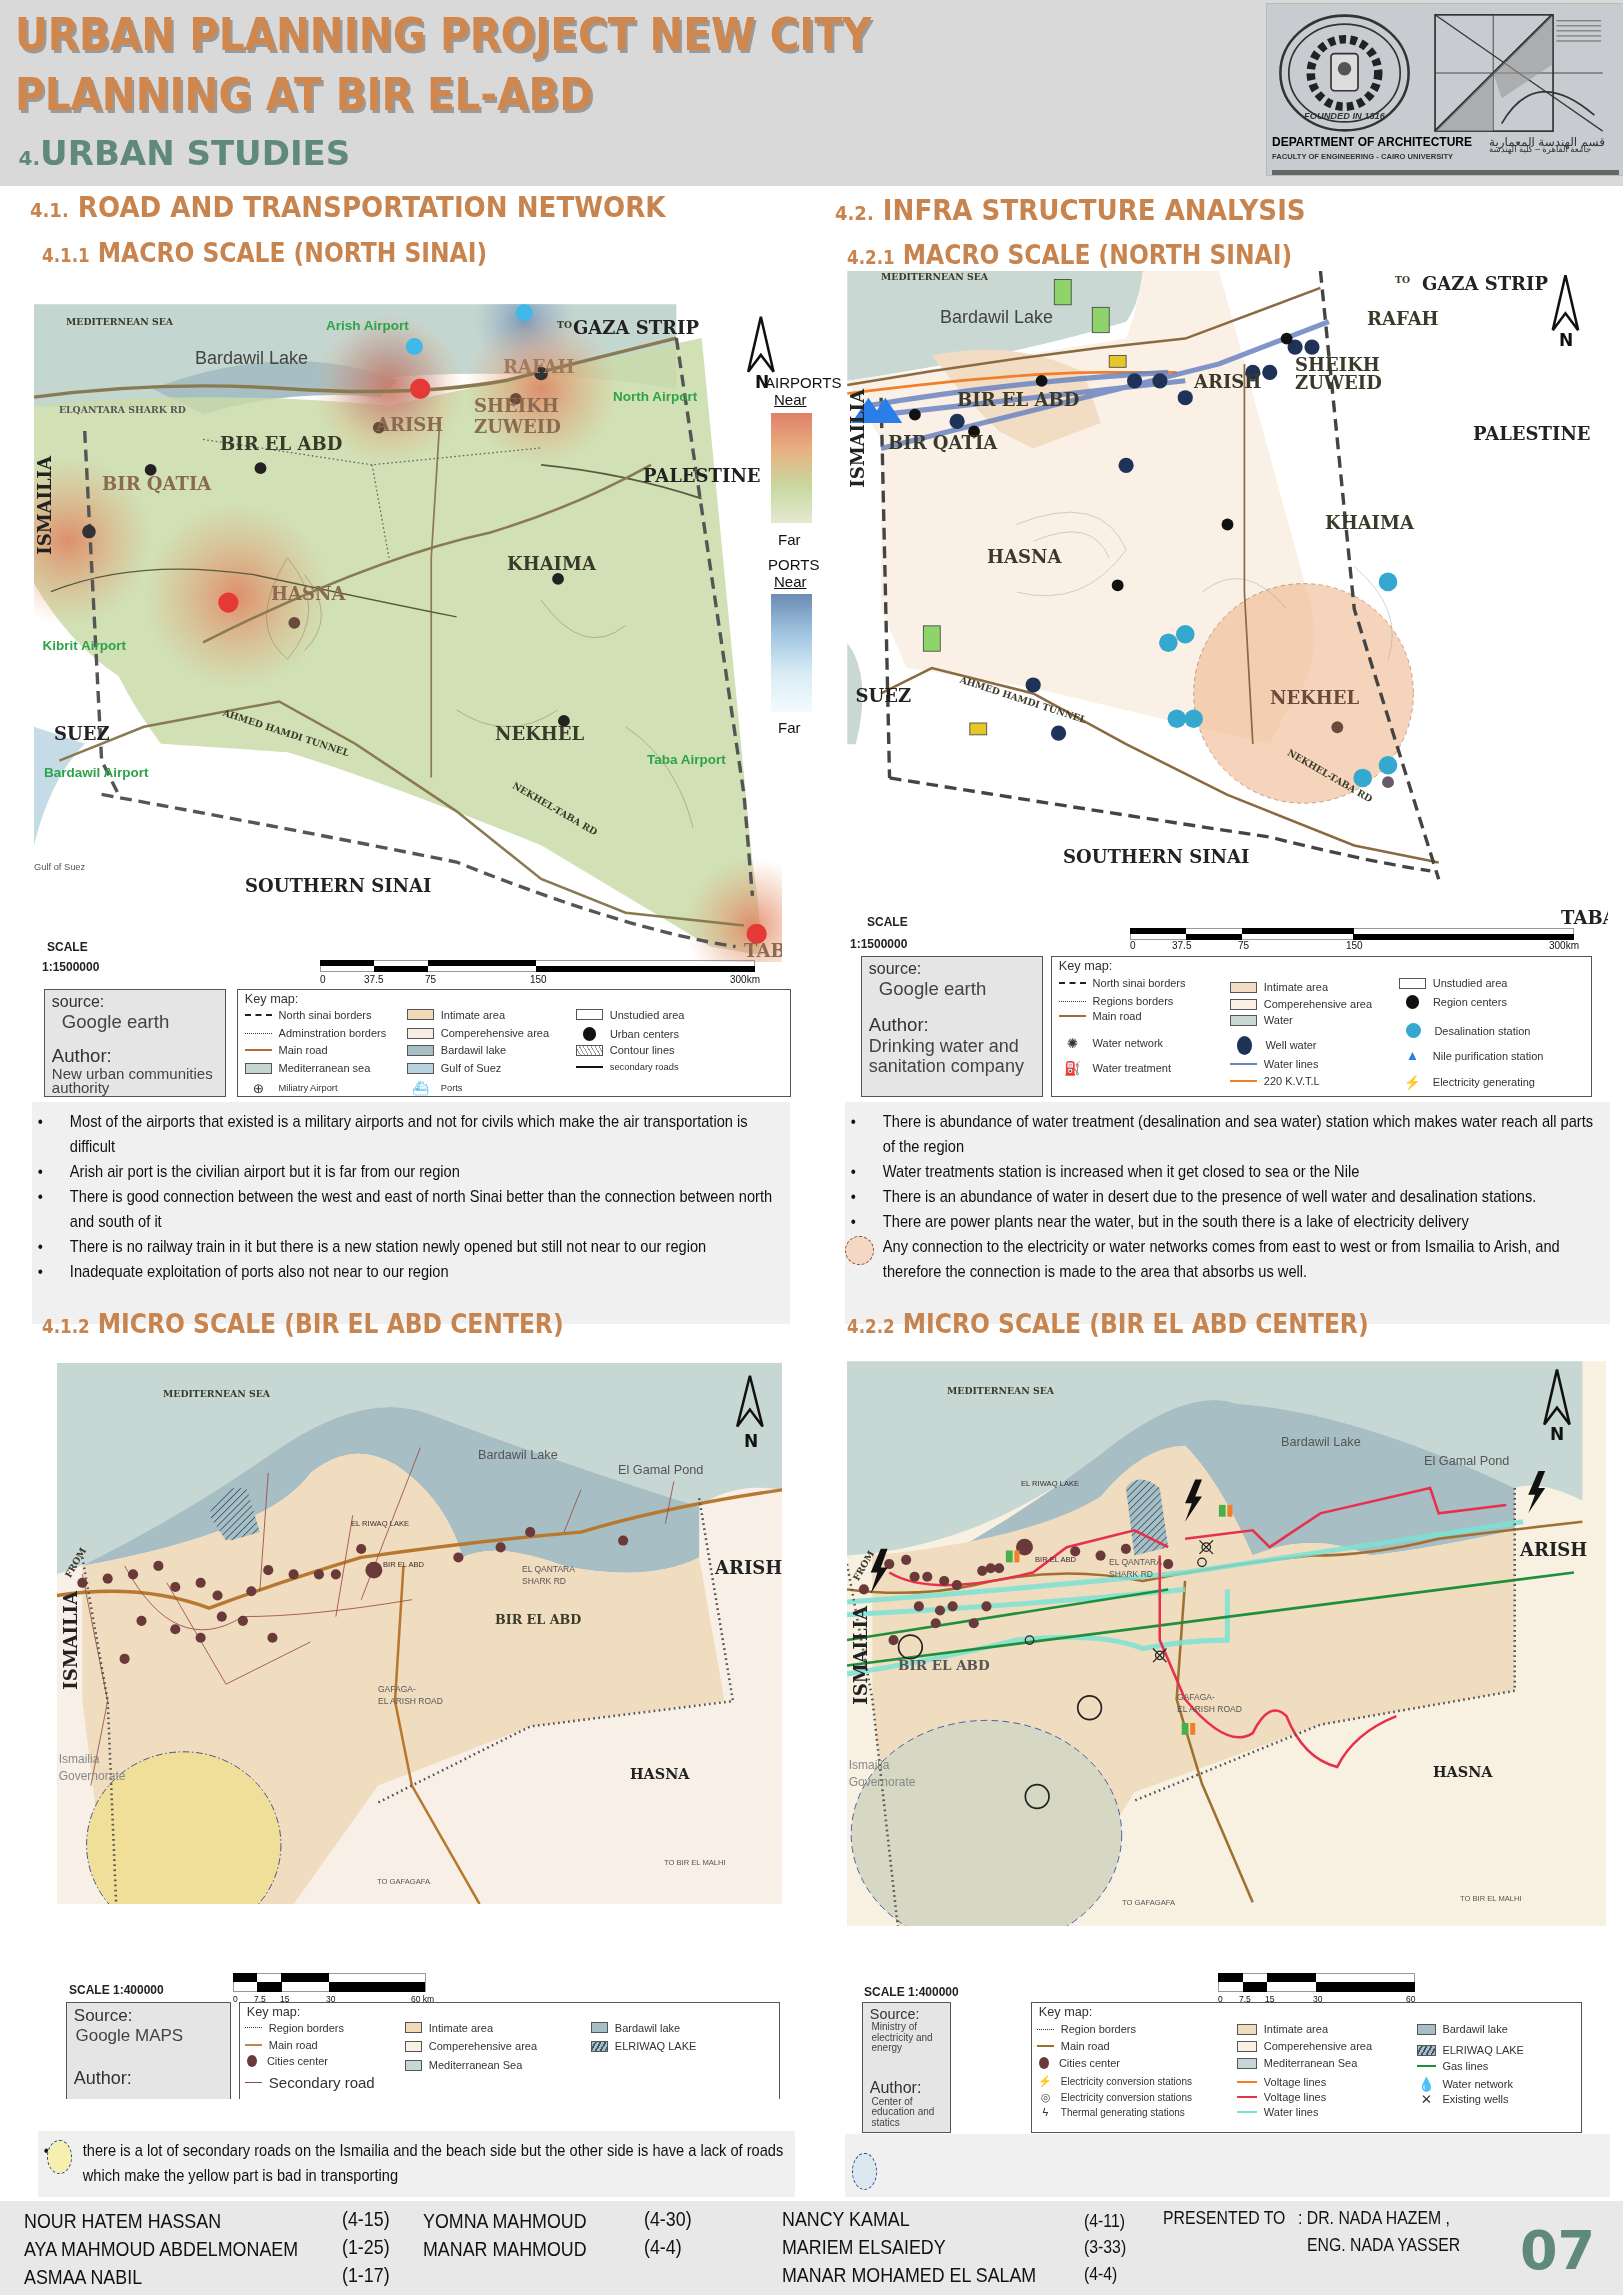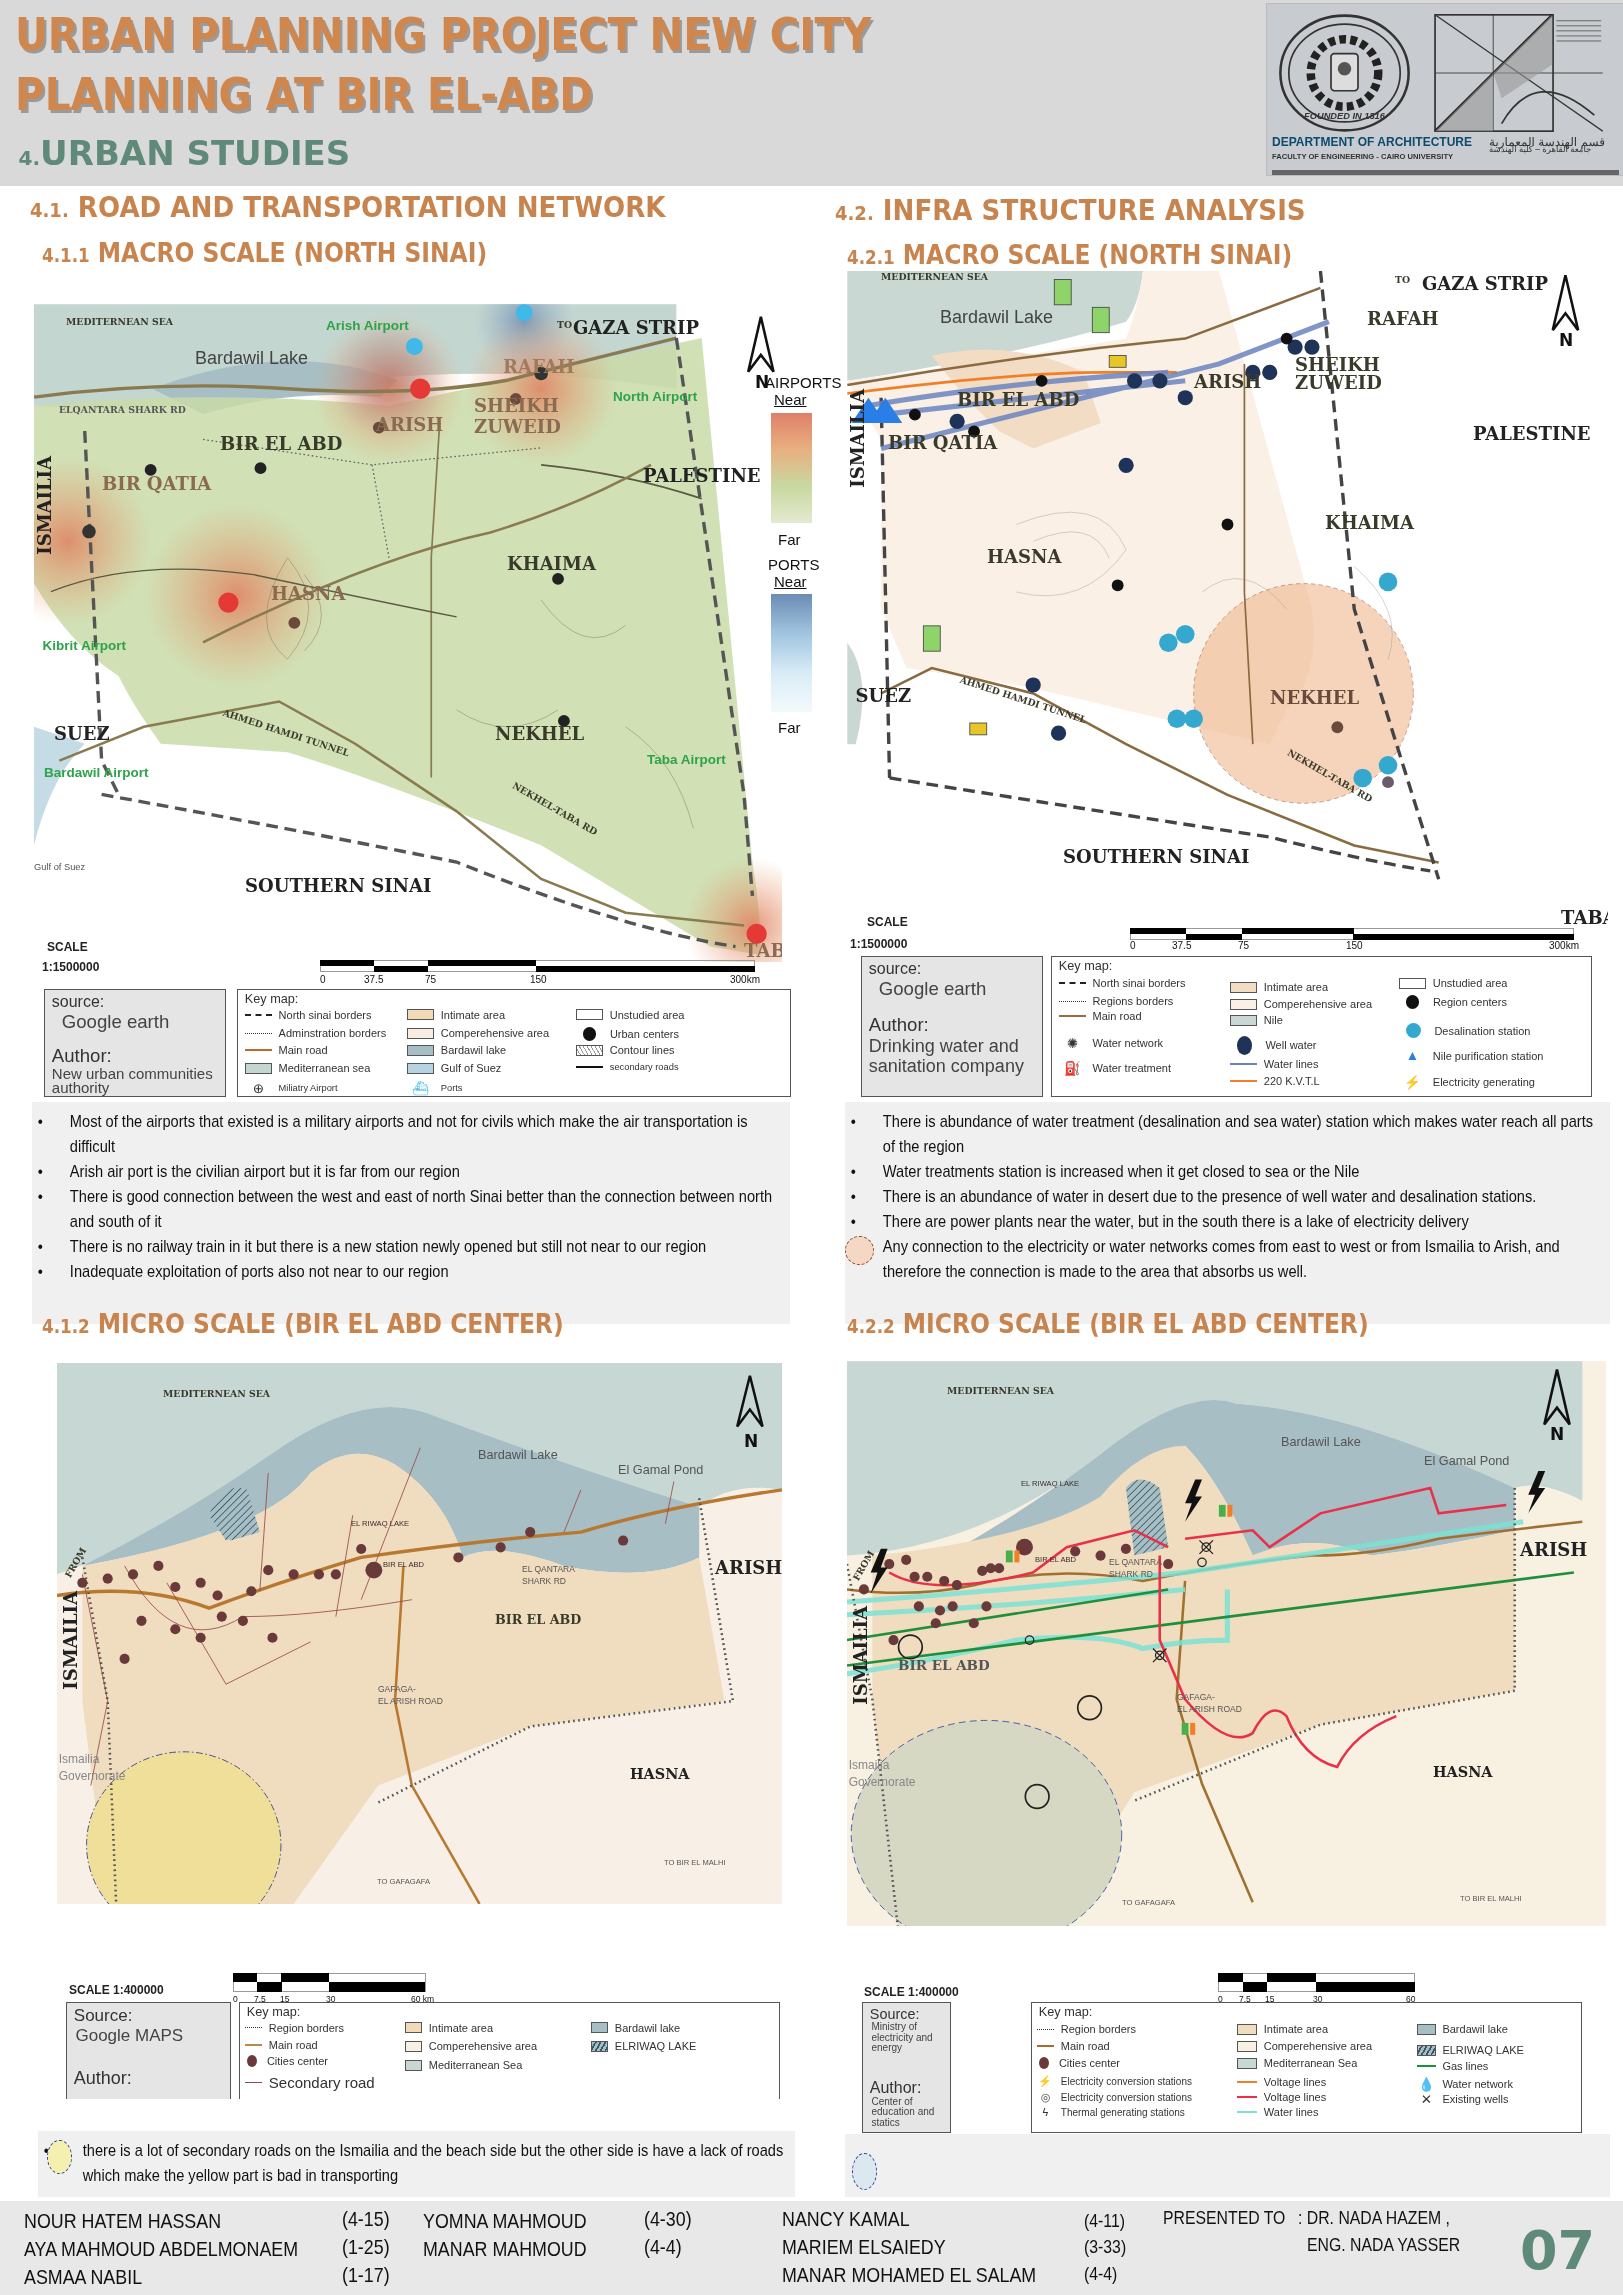"DEPARTMENT OF ARCHITECTURE" .logo-dept { color: #0c4a6e -> #000000 }
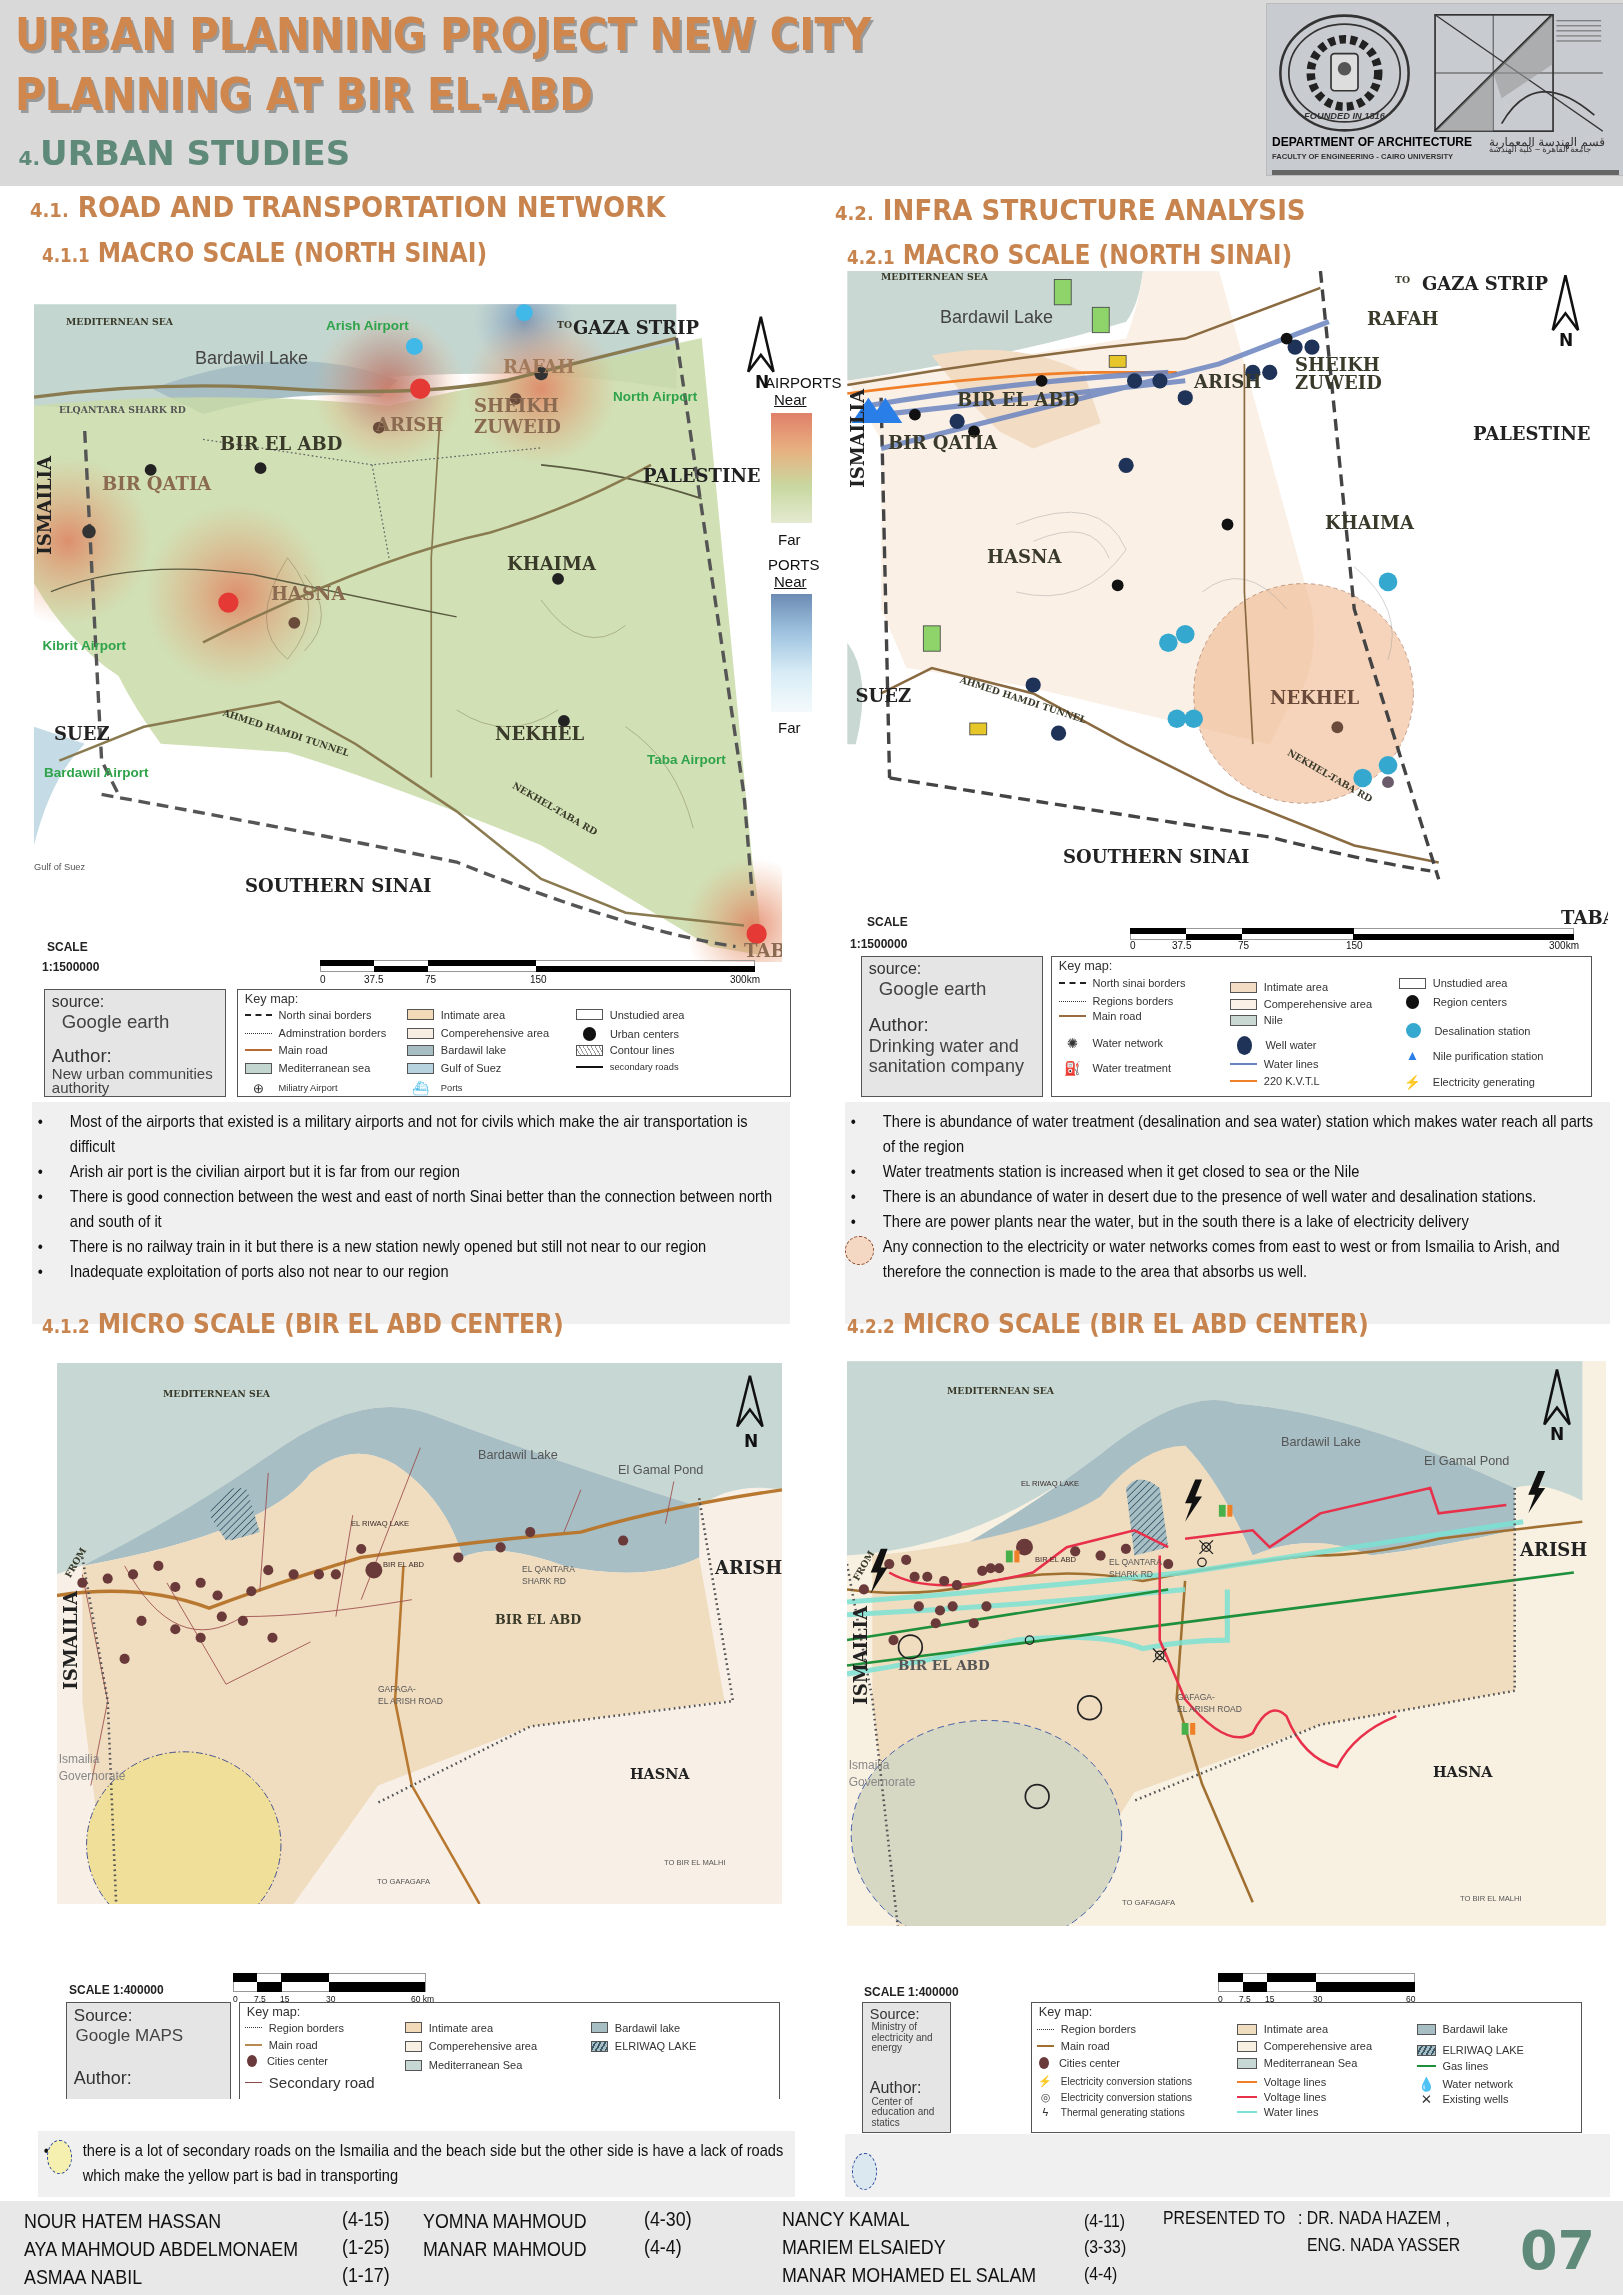"Nile" span { text: Nile -> Water }
